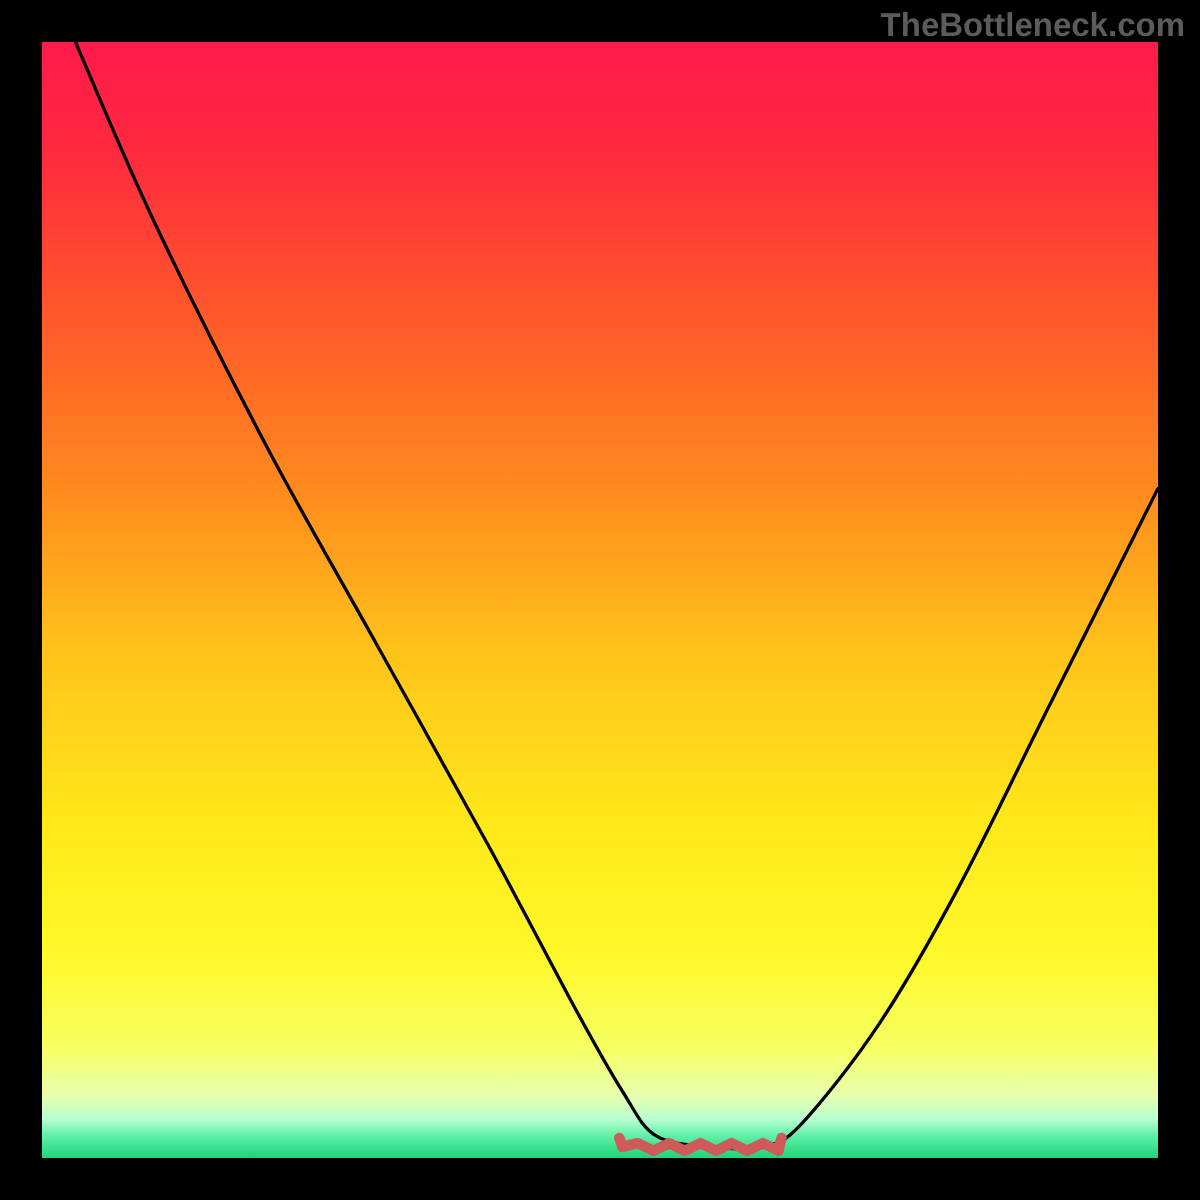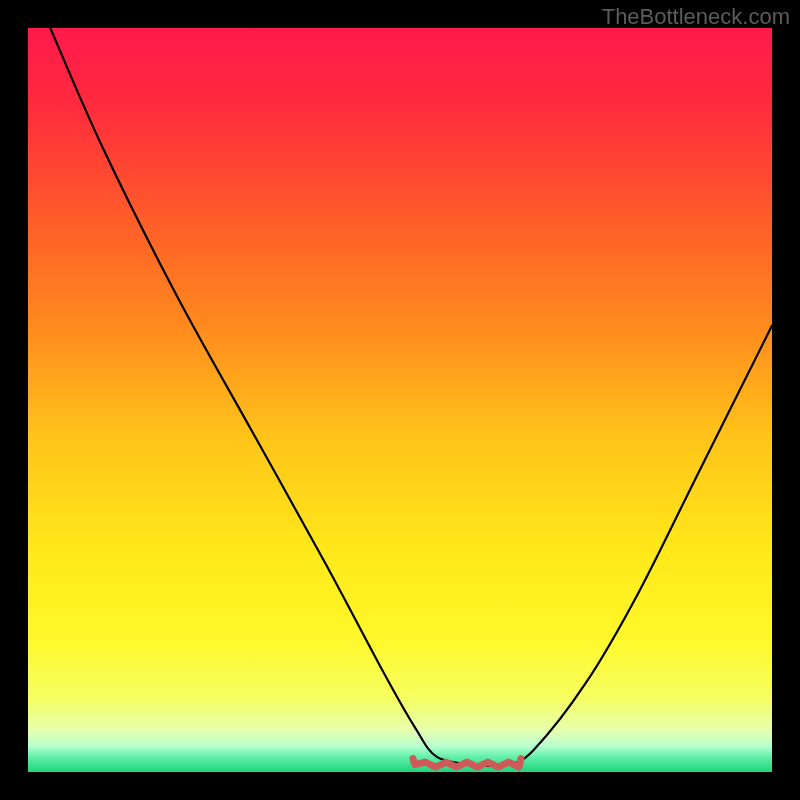"TheBottleneck.com" .watermark { font-weight: 400 -> 700 }
